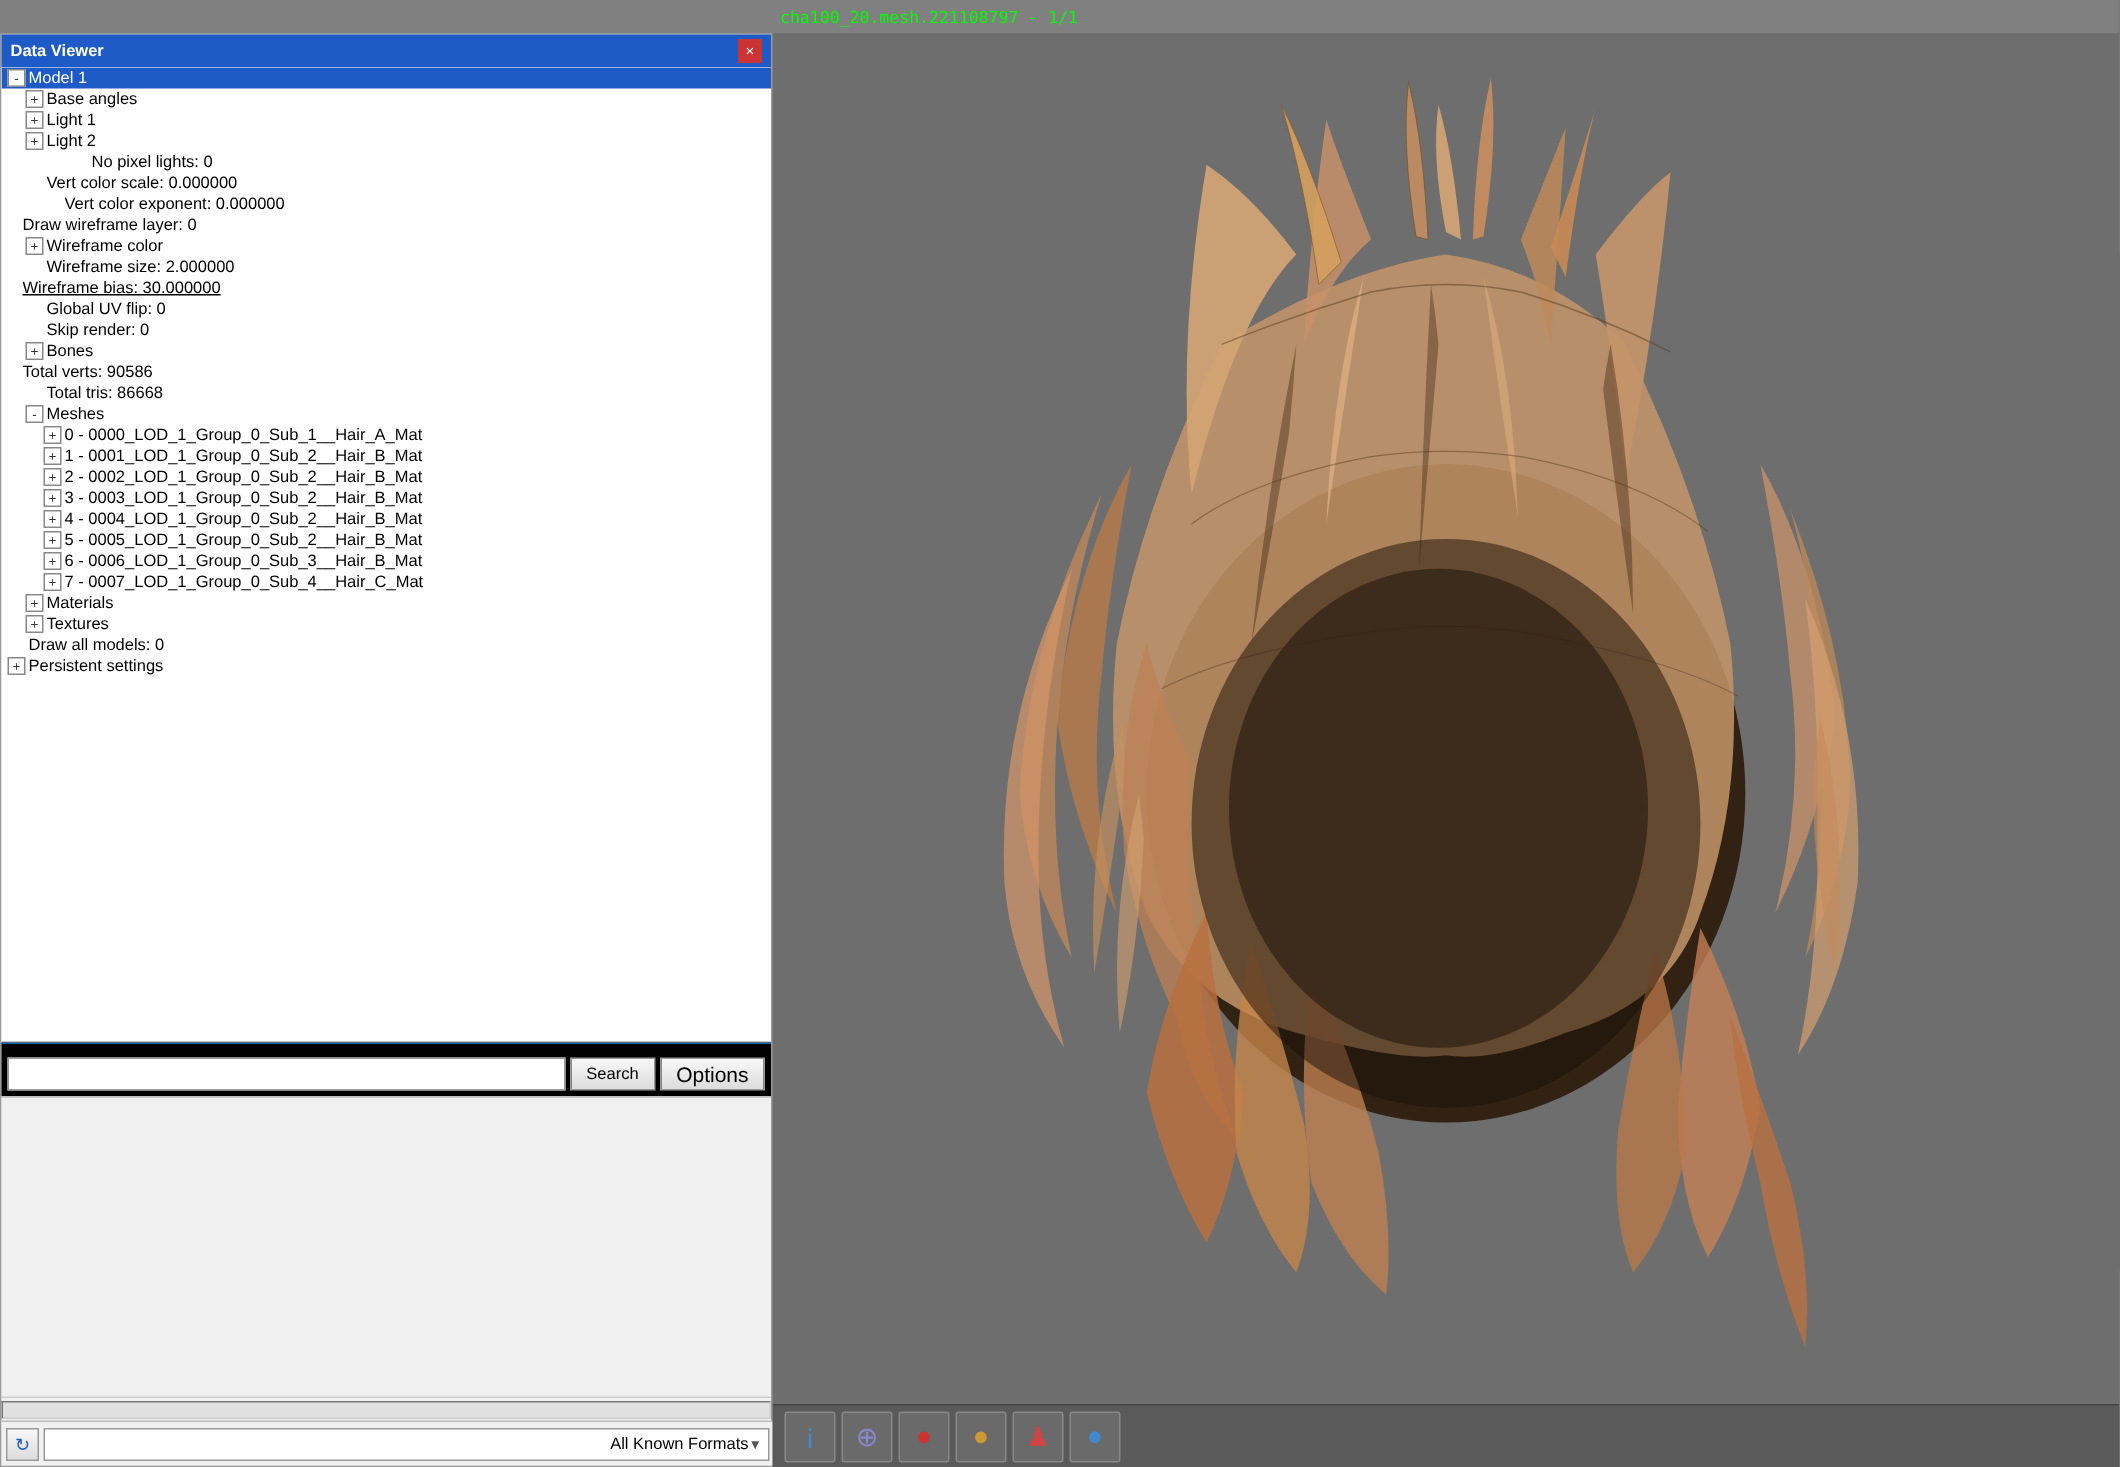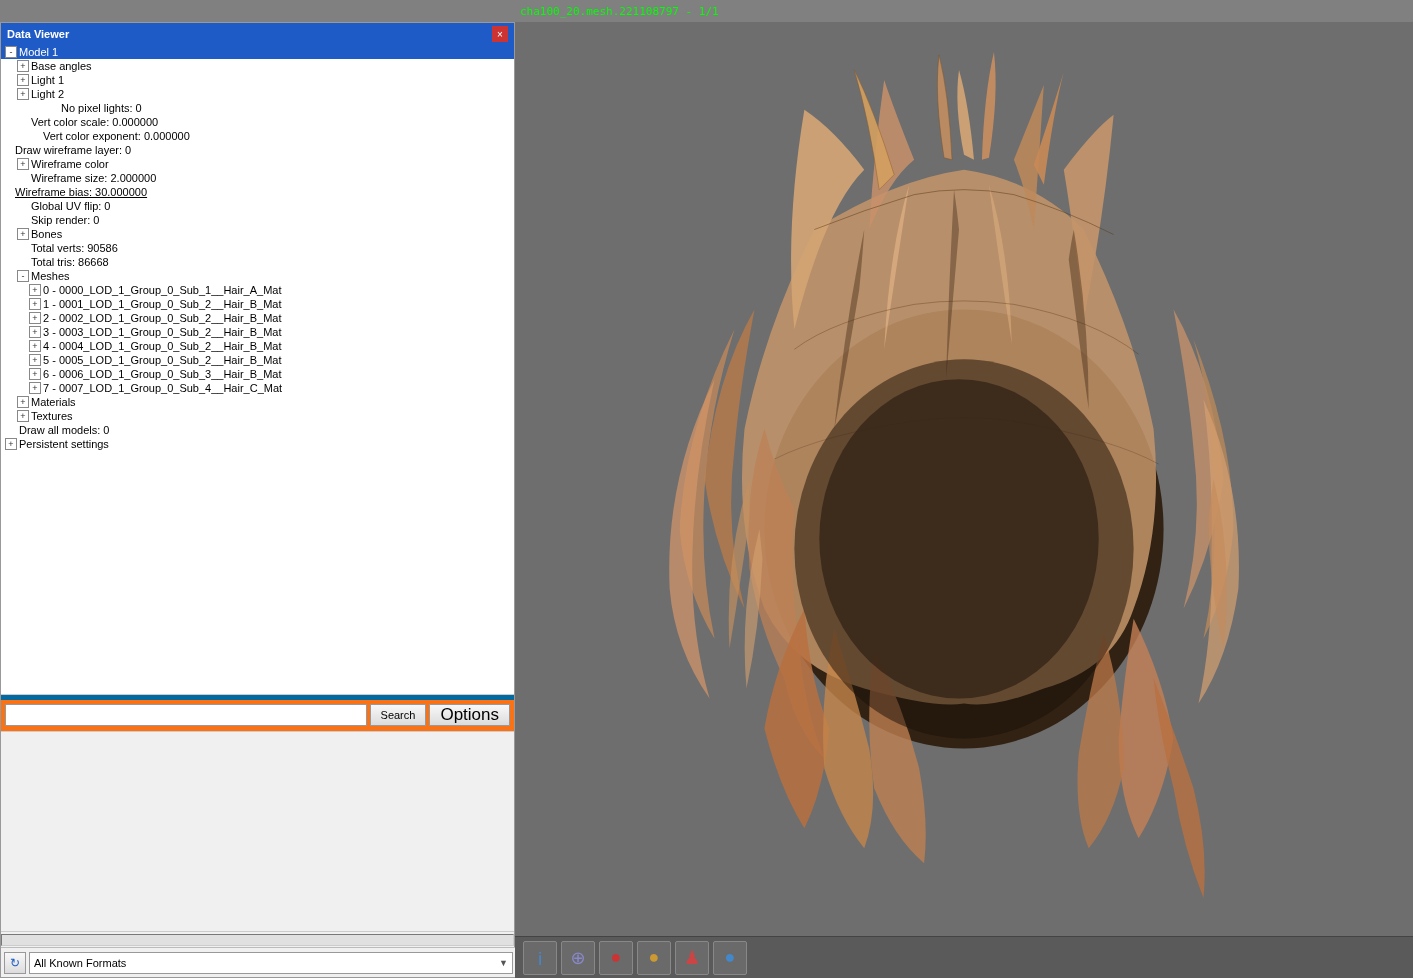"Total verts: 90586" div.tree-item { padding-left: 16px -> none }
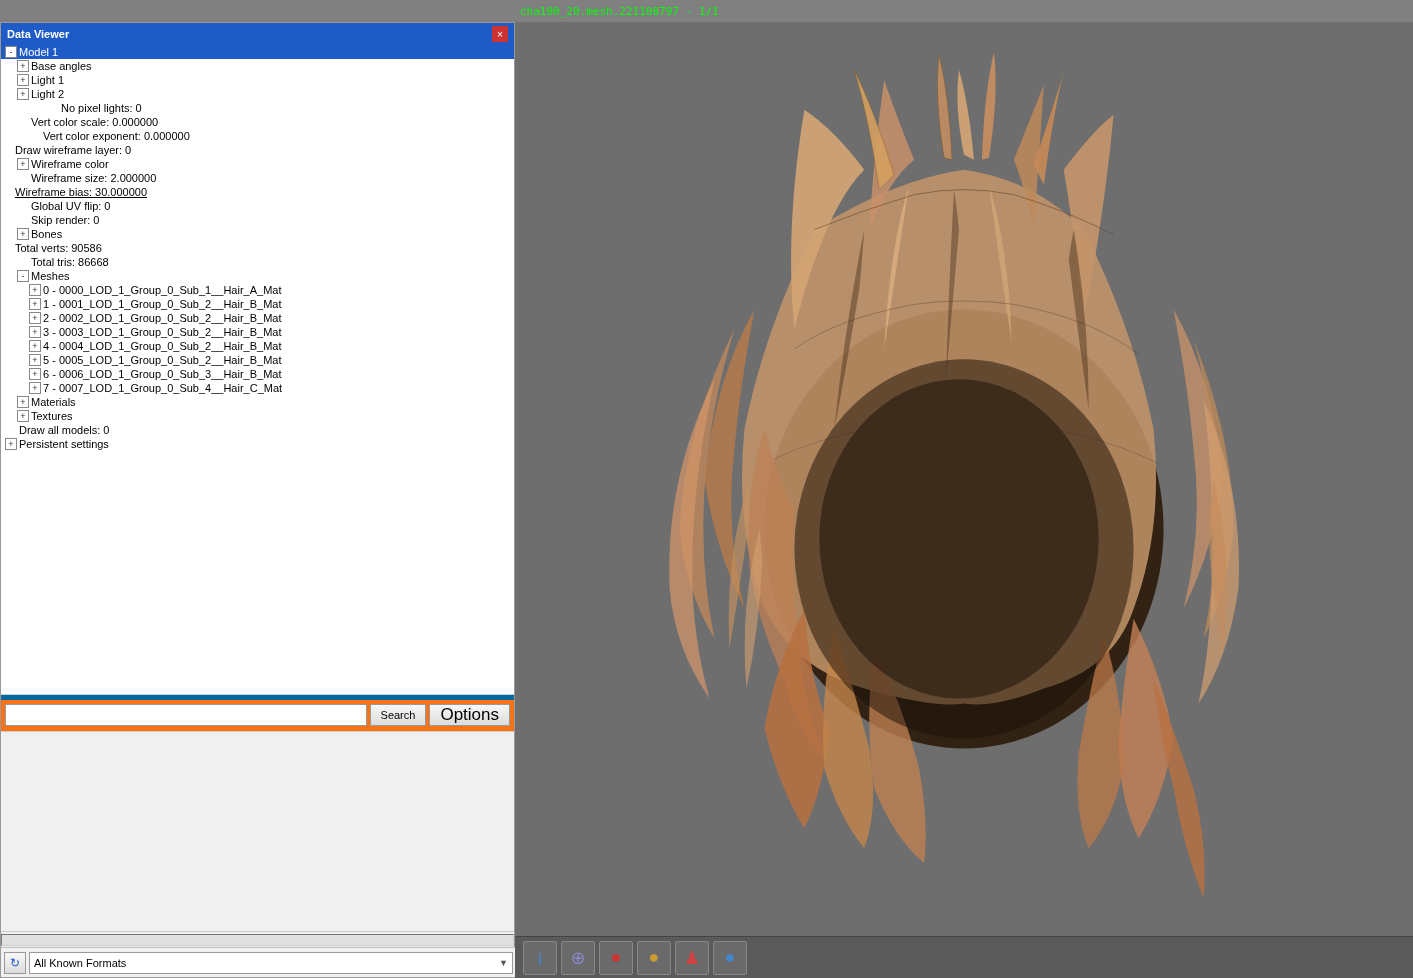"Search" #search-bar { align-items: flex-start -> flex-end; background: #f97316 -> #000000; border-top: 5px solid #0369a1 -> 1px solid #0369a1 }
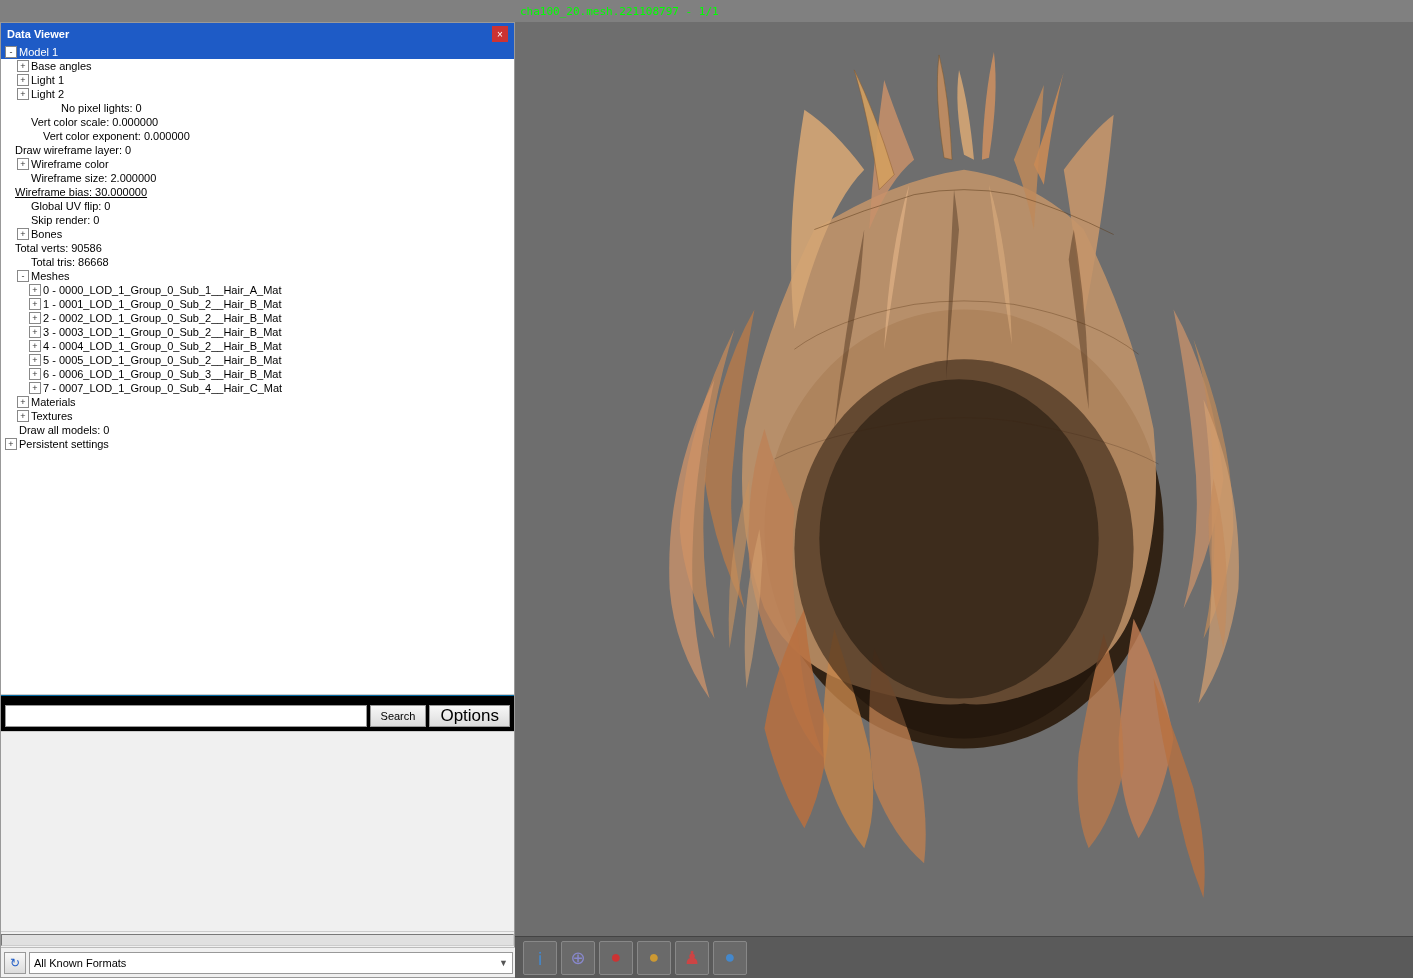"Options" #options-btn { font-size: 17px -> 14px }
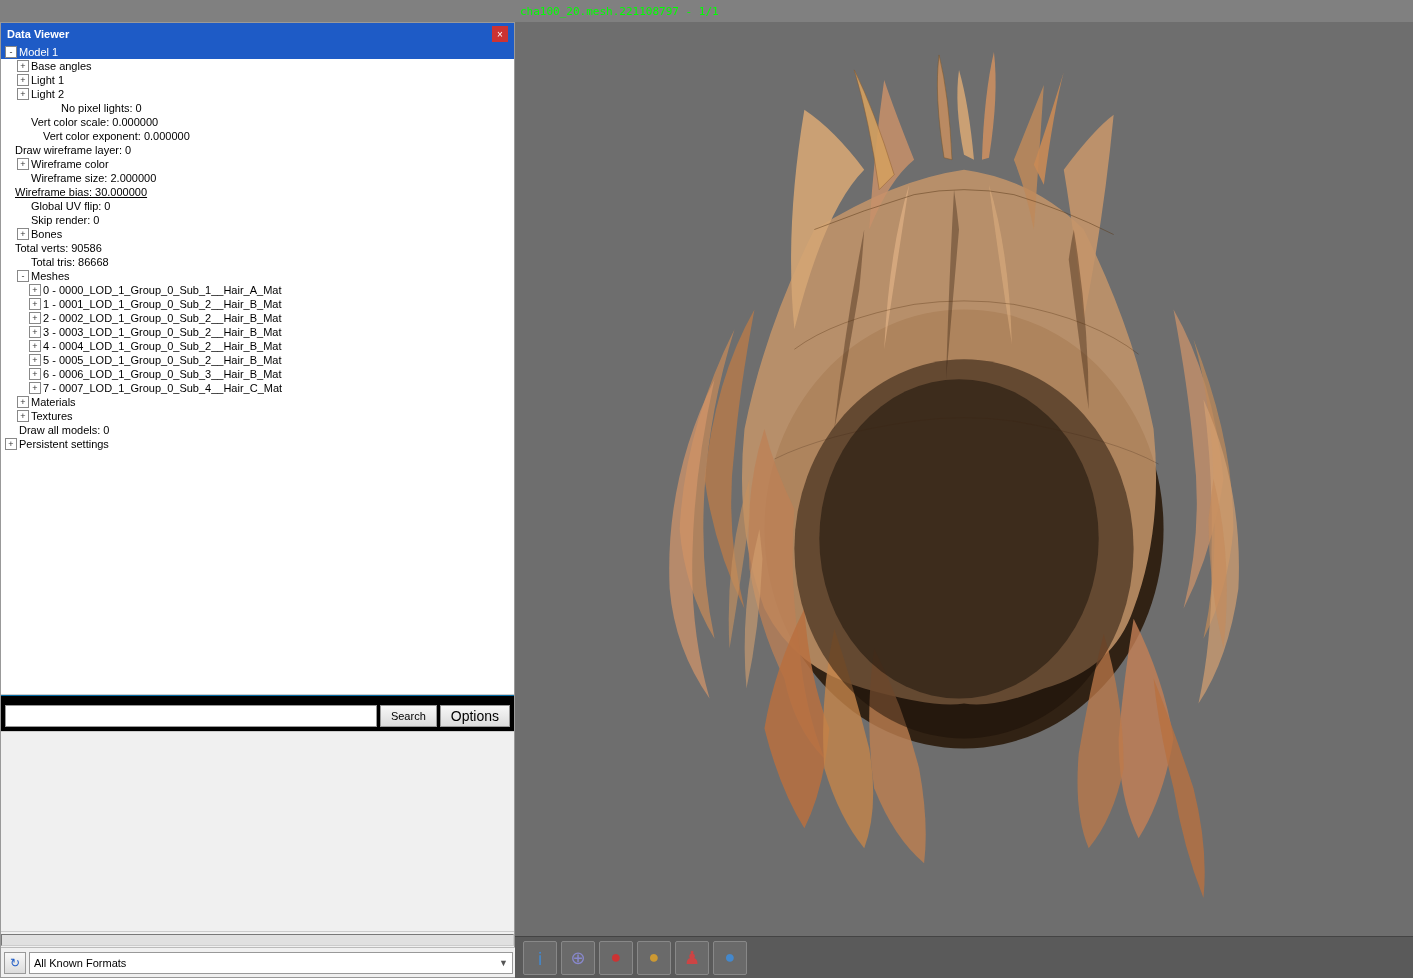"All Known Formats" #format-dropdown { justify-content: space-between -> flex-end }
